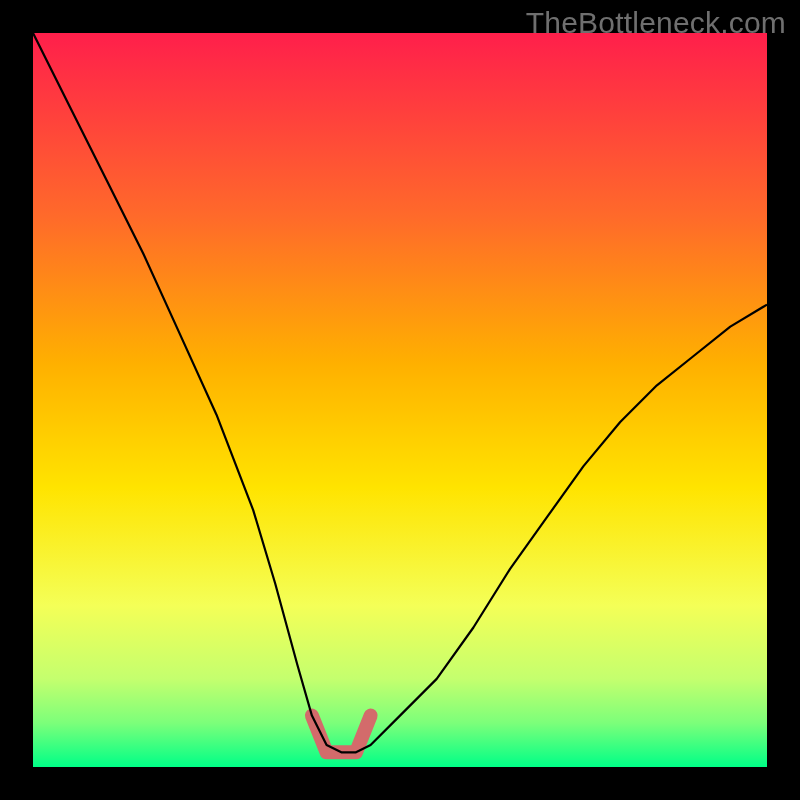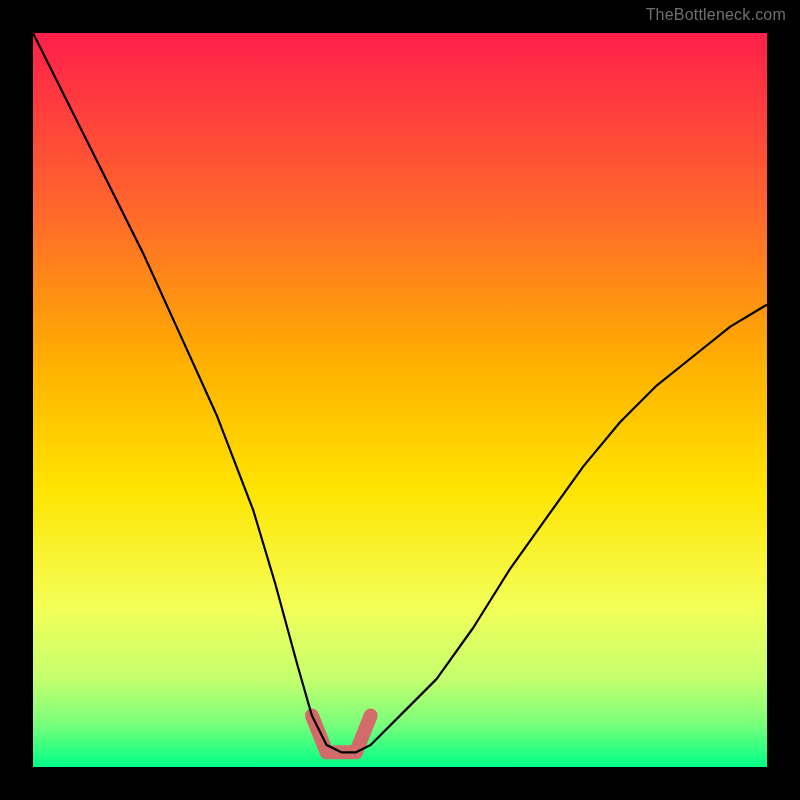"TheBottleneck.com" .watermark { font-size: 16px -> 30px }
